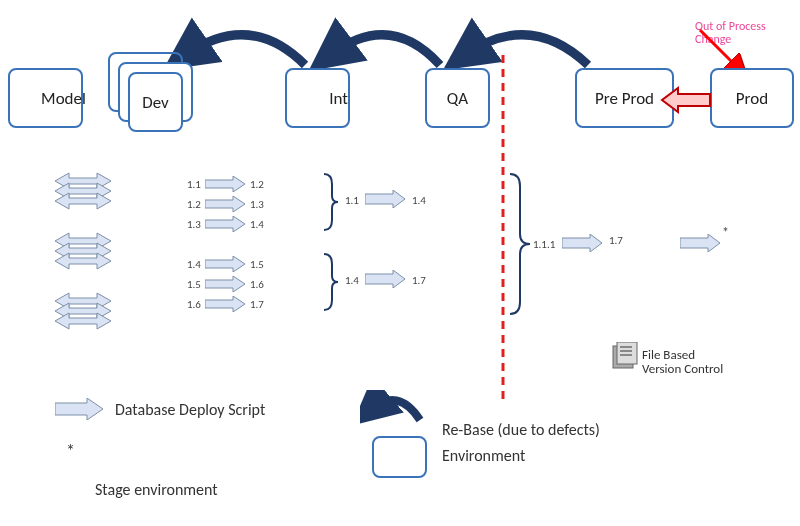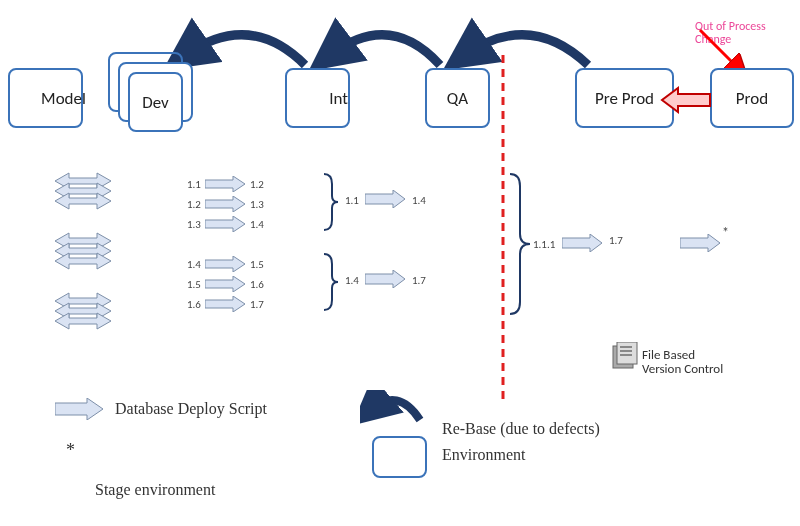"Database Deploy Script" .legend-text { font-family: Liberation Serif, serif -> none }
